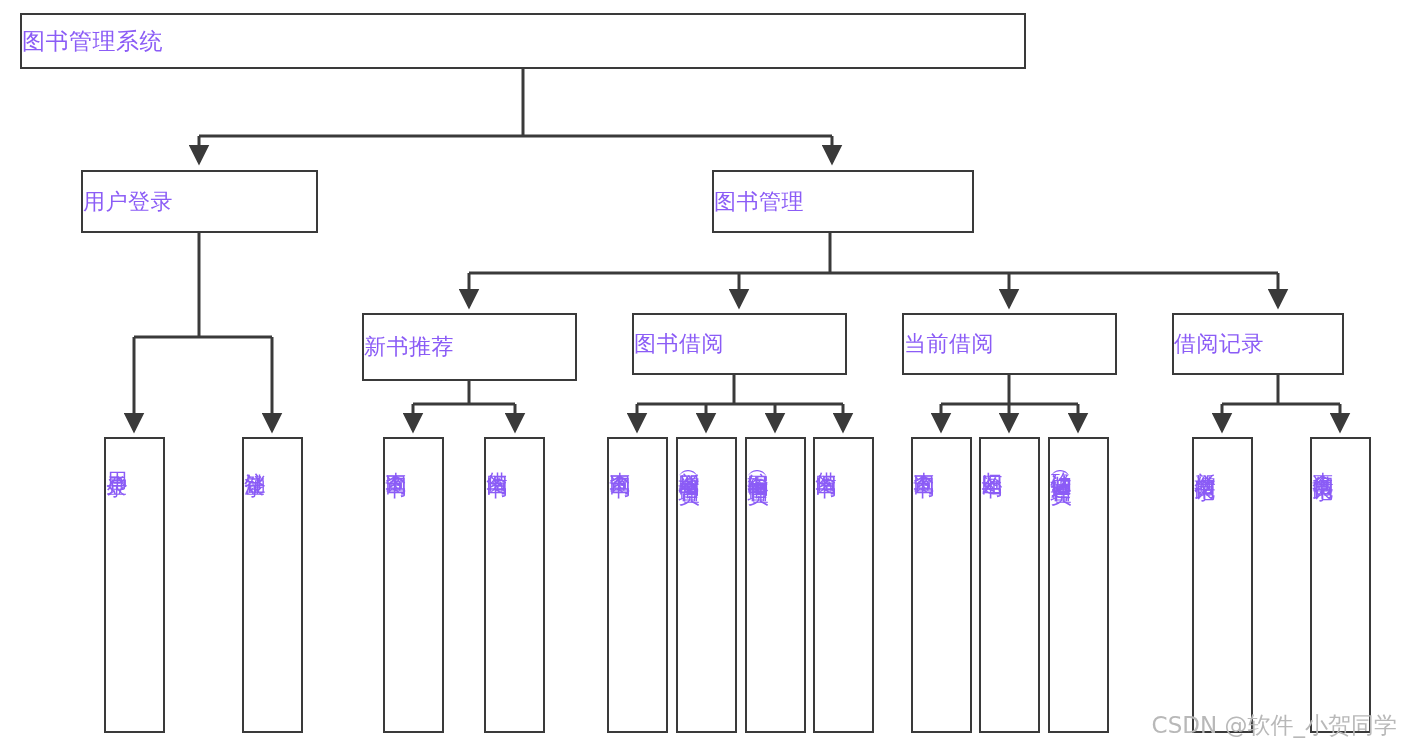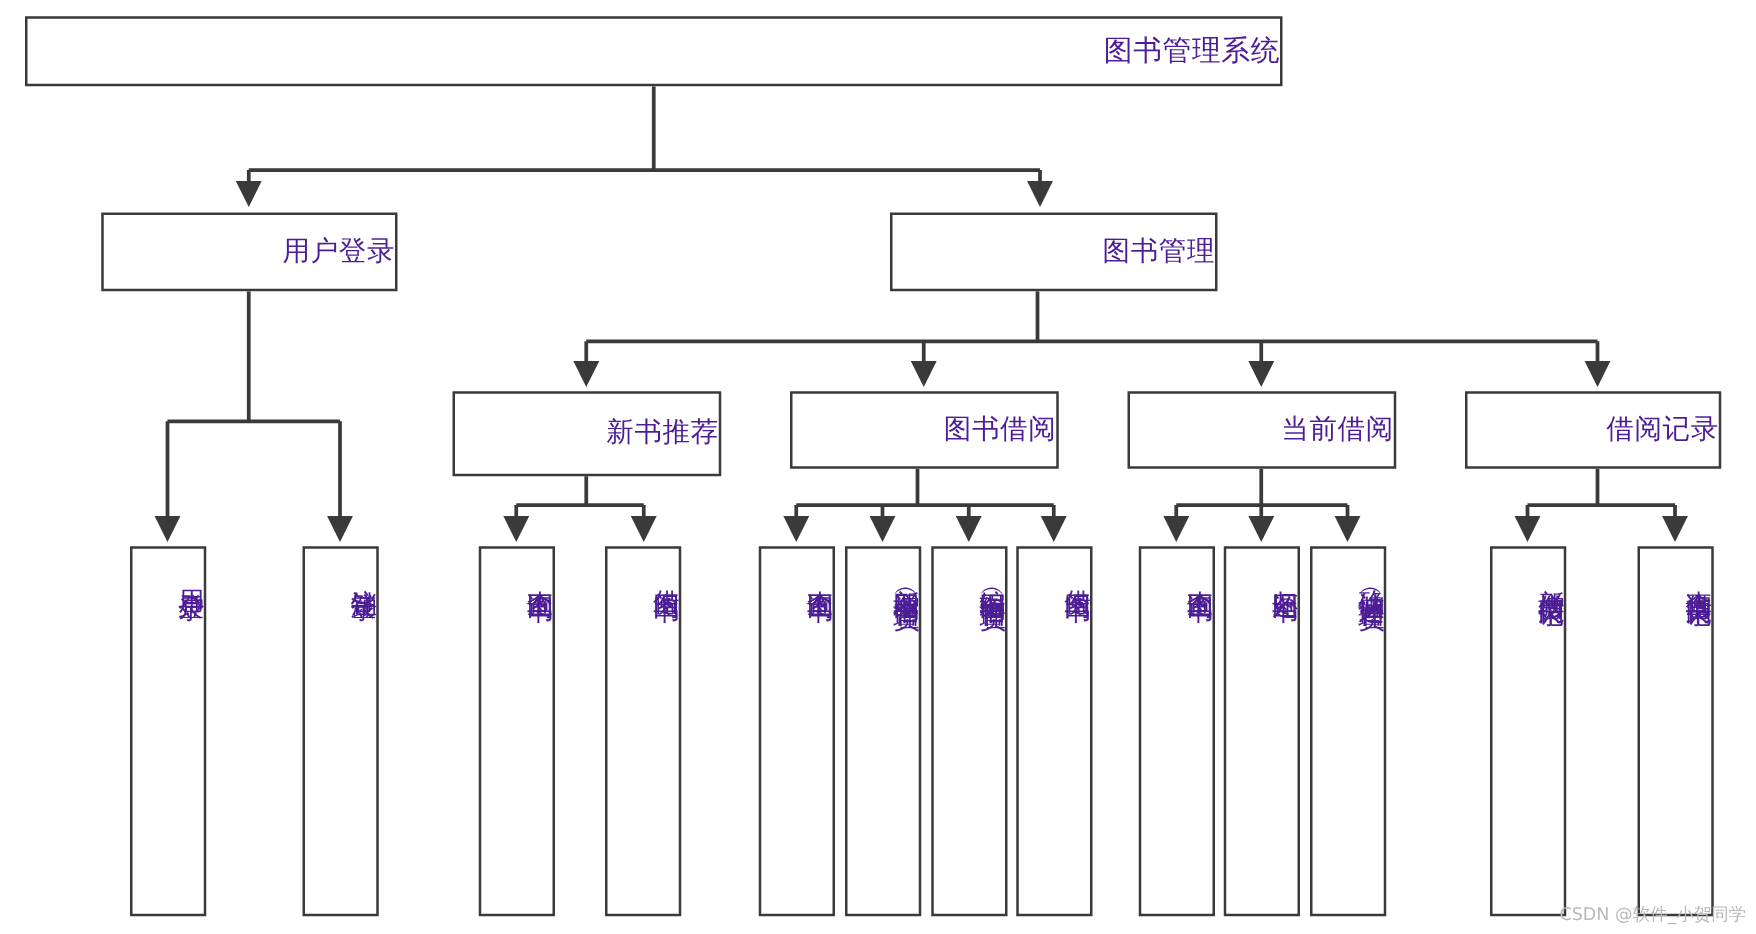"图书管理系统" .node { color: #4c1d95 -> #8b5cf6; justify-content: flex-end -> flex-start }
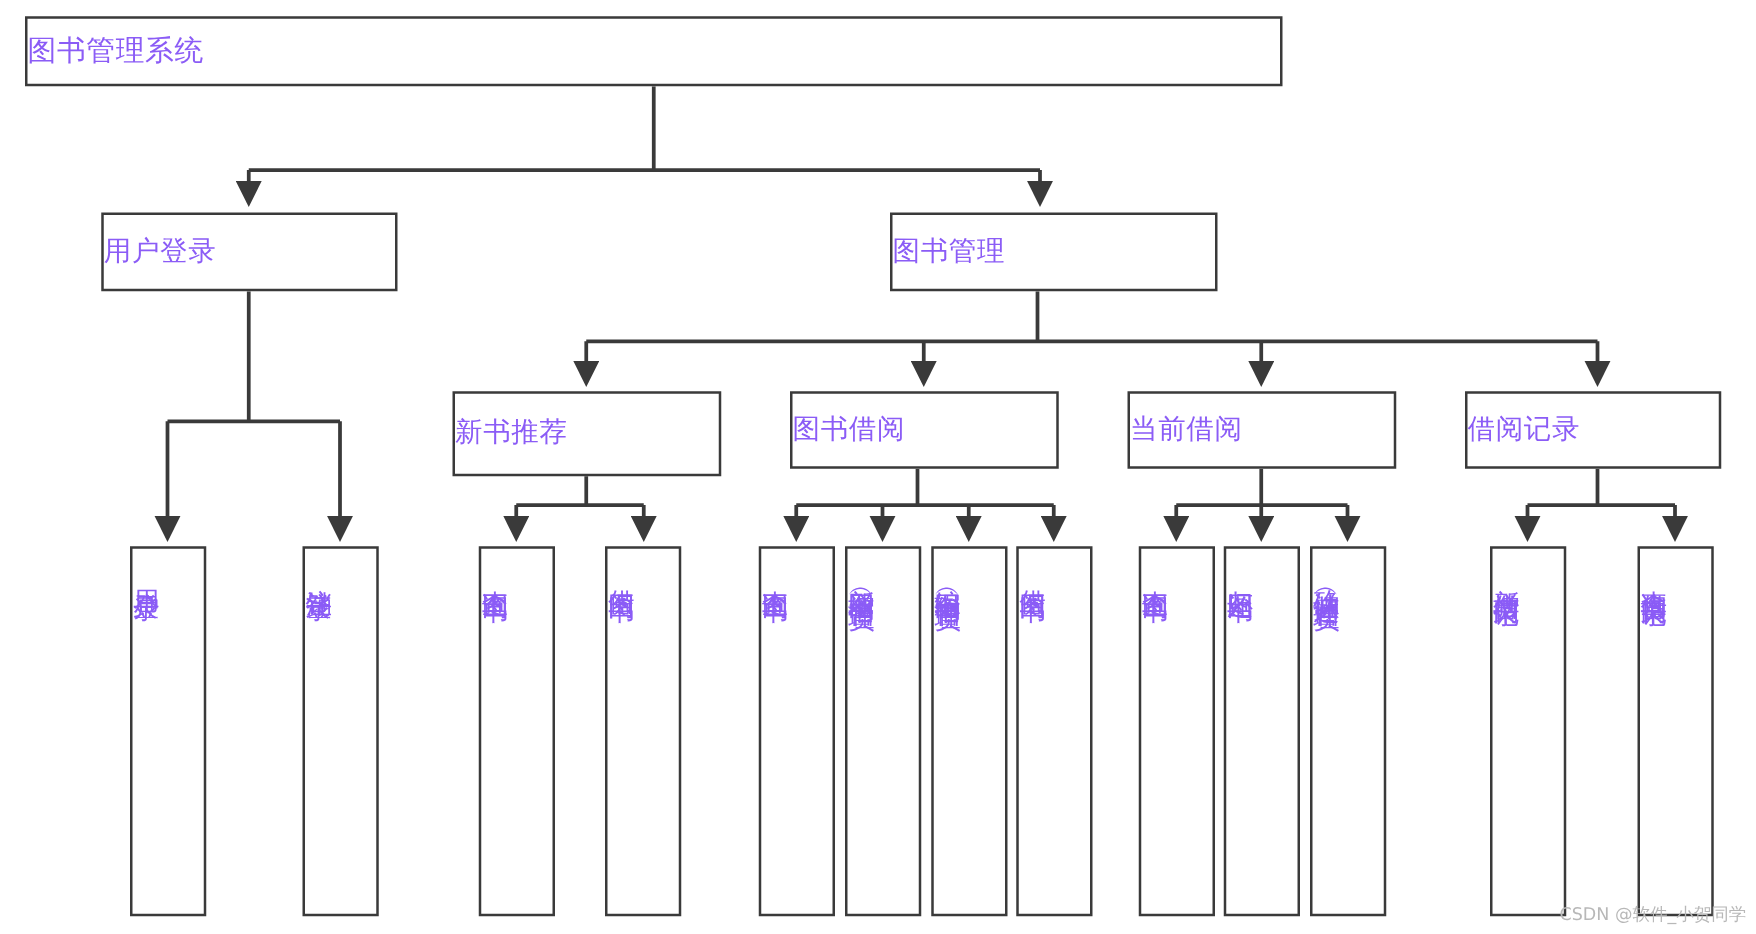"借阅记录" div.node { width: 205px -> 172px }
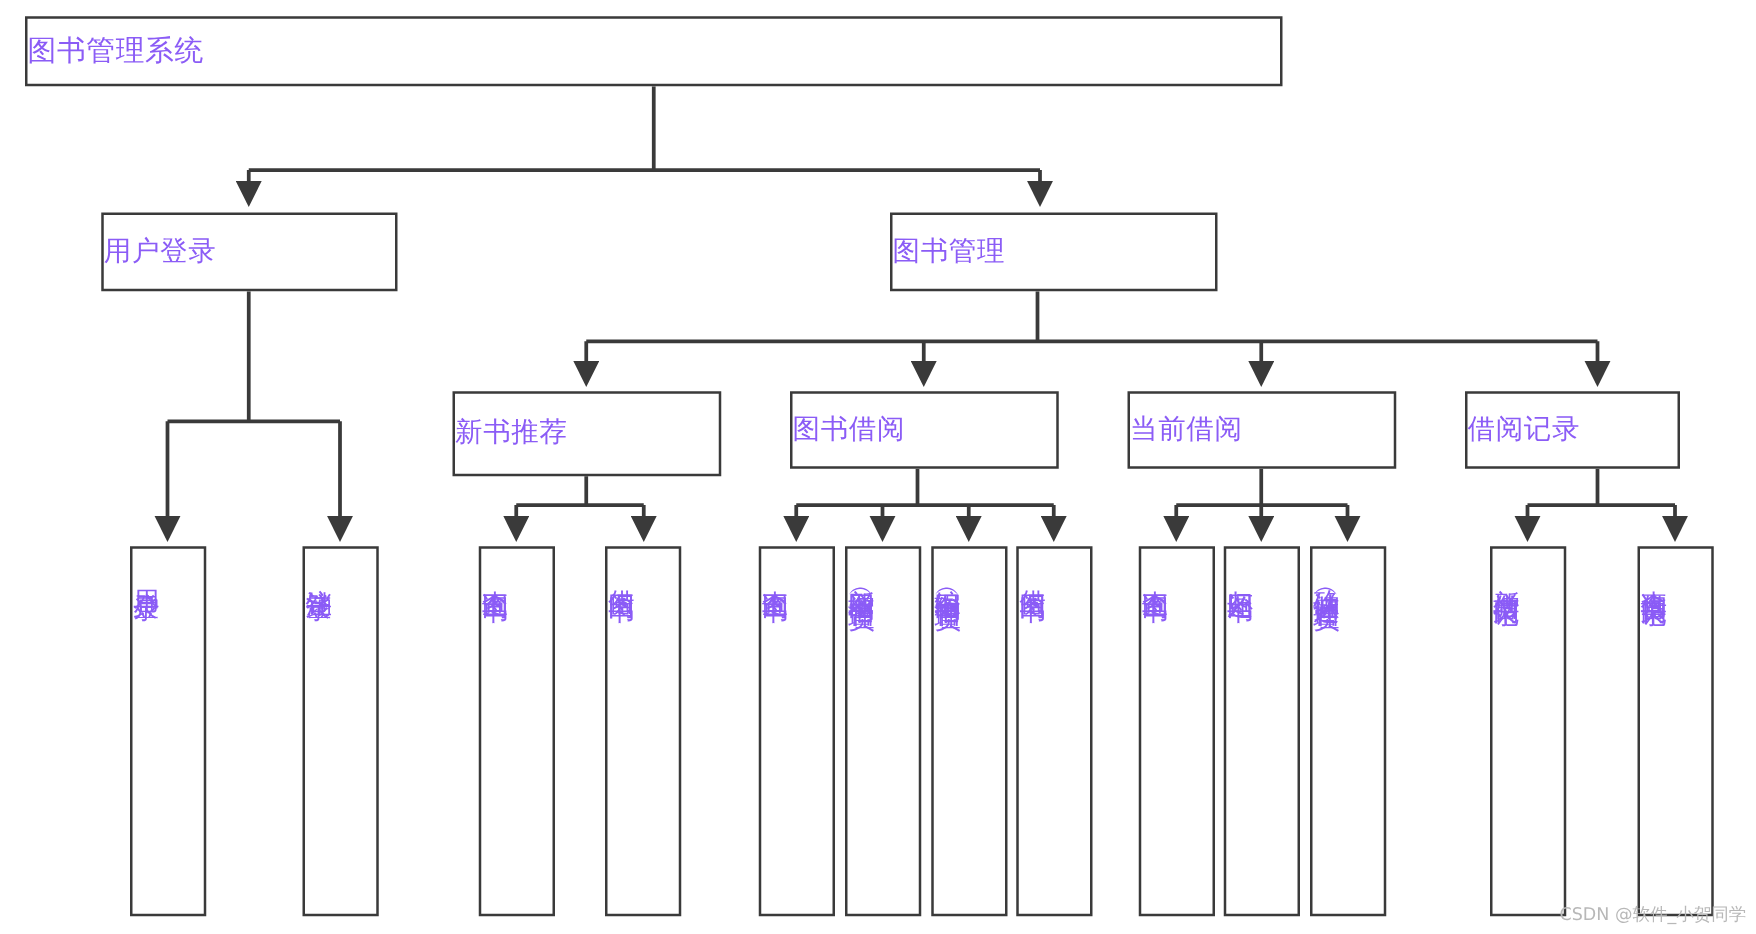"CSDN @软件_小贺同学" #watermark { font-size: 14px -> 23px }
